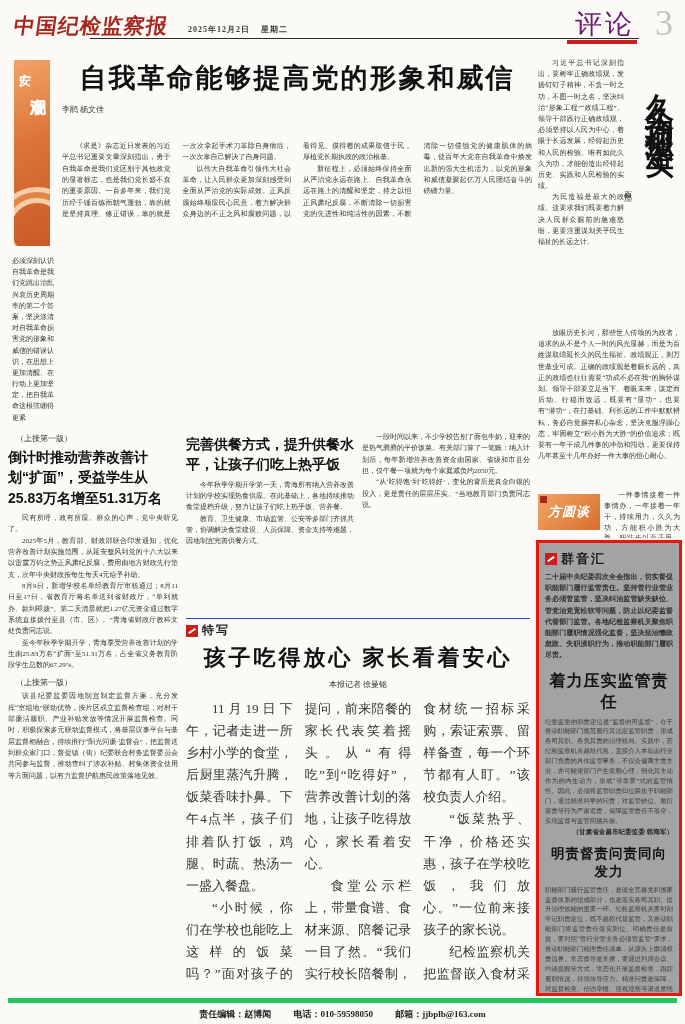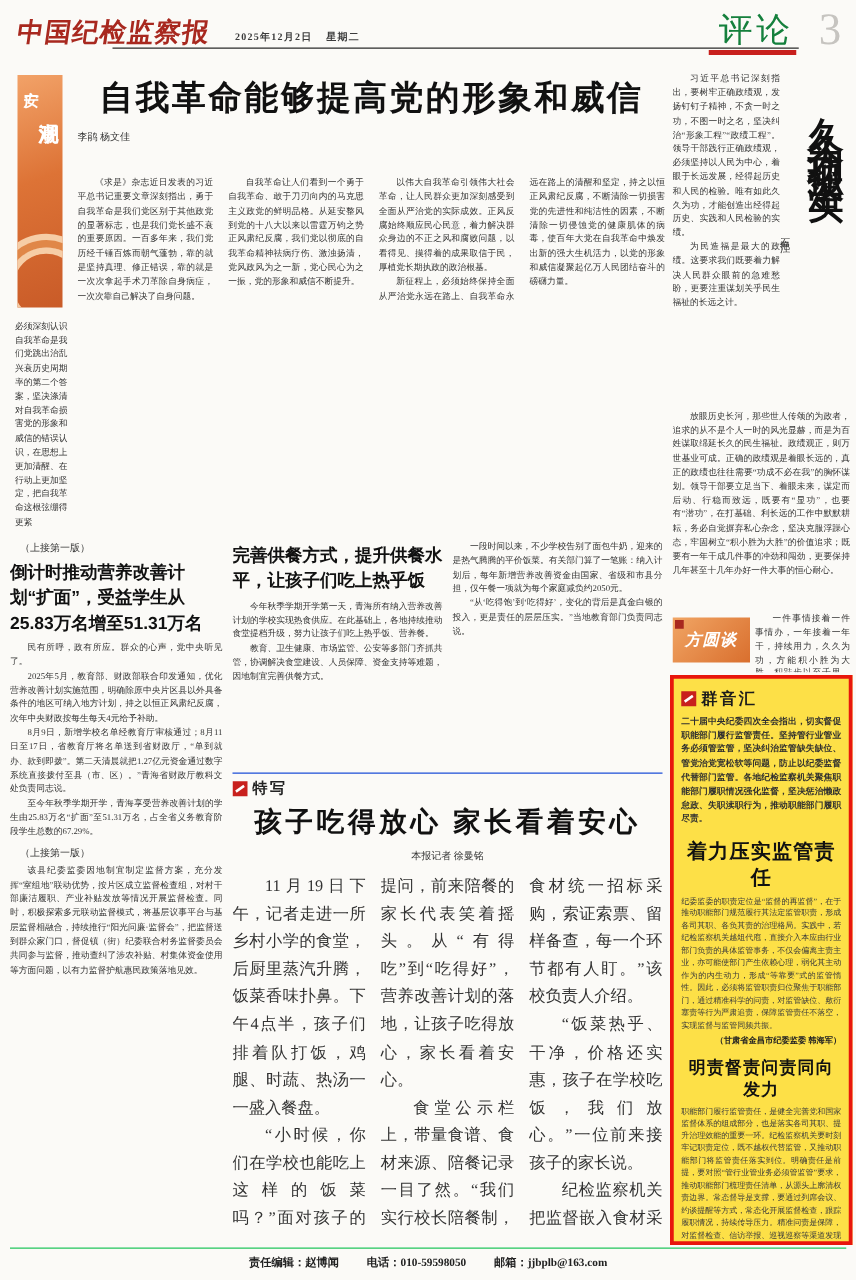"评论" .hdr-section { color: #15803d -> #701a75 }
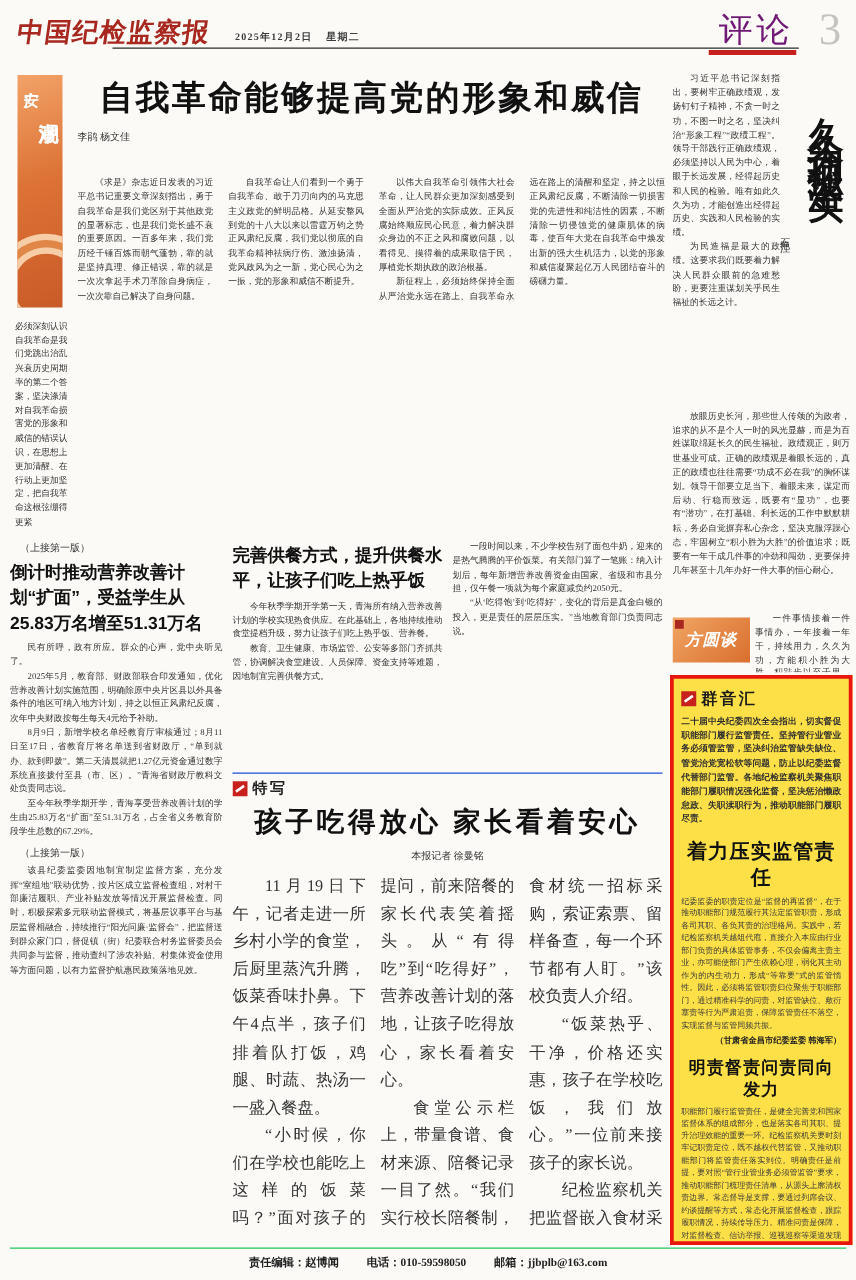"自我革命让人们看到一个勇于自我革命、敢于刀刃向内的马克思主义政党的鲜明品格。从延" p { html: <p>自我革命让人们看到一个勇于自我革命、敢于刀刃向内的马克思主义政党的鲜明品格。从延安整风到党的十八大以来以雷霆万钧之势正风肃纪反腐，我们党以彻底的自我革命精神祛病疗伤、激浊扬清，党风政风为之一新，党心民心为之一振，党的形象和威信不断提升。</p> -> none }
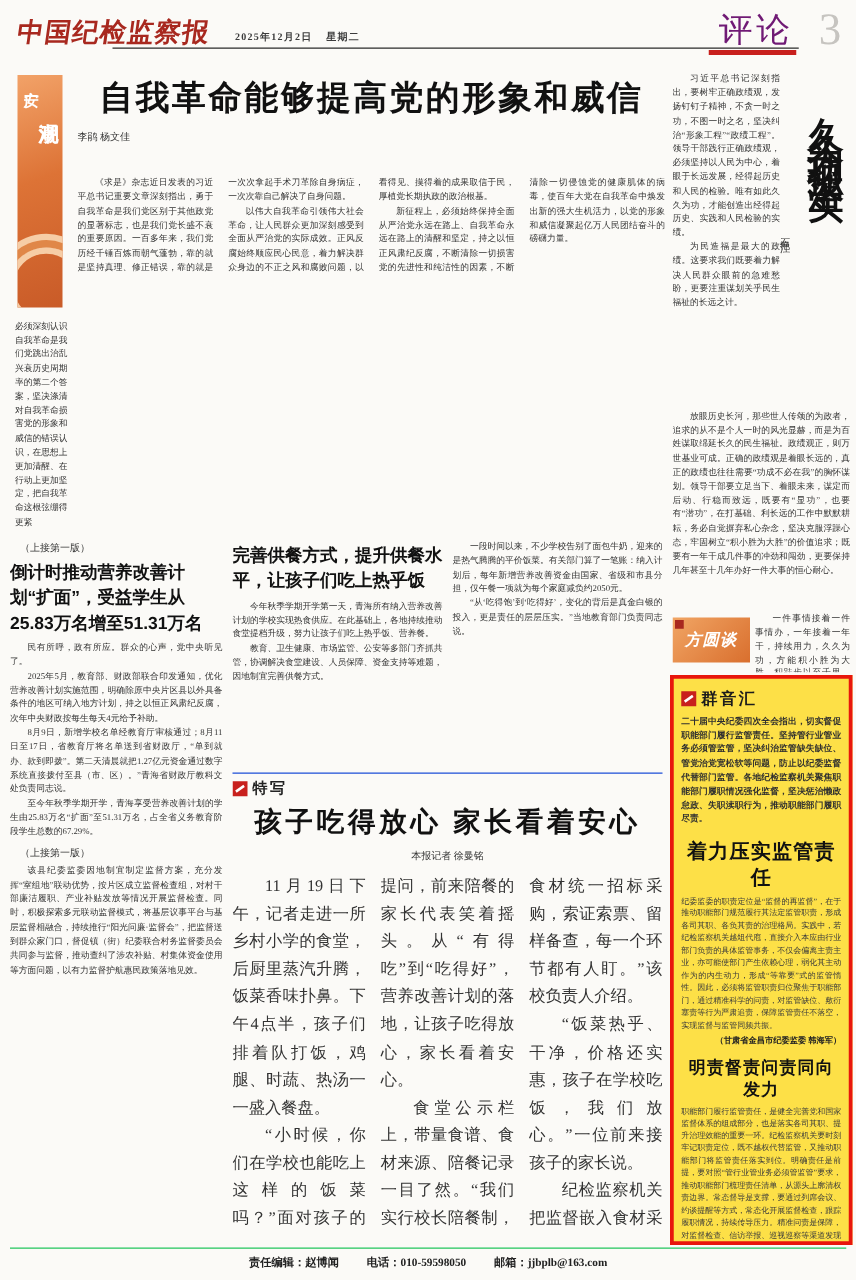"2025年5月，教育部、财政部联合印发通知，优化营养改善计划实施范围，明确除原中" p { text: 明确除原中央片区县以外具备条件的地区可纳入地方计划，持之以恒正风肃纪反腐 -> 从延安整风到党的十八大以来以雷霆万钧之势正风肃纪反腐，费用由地方财政先行垫支 }
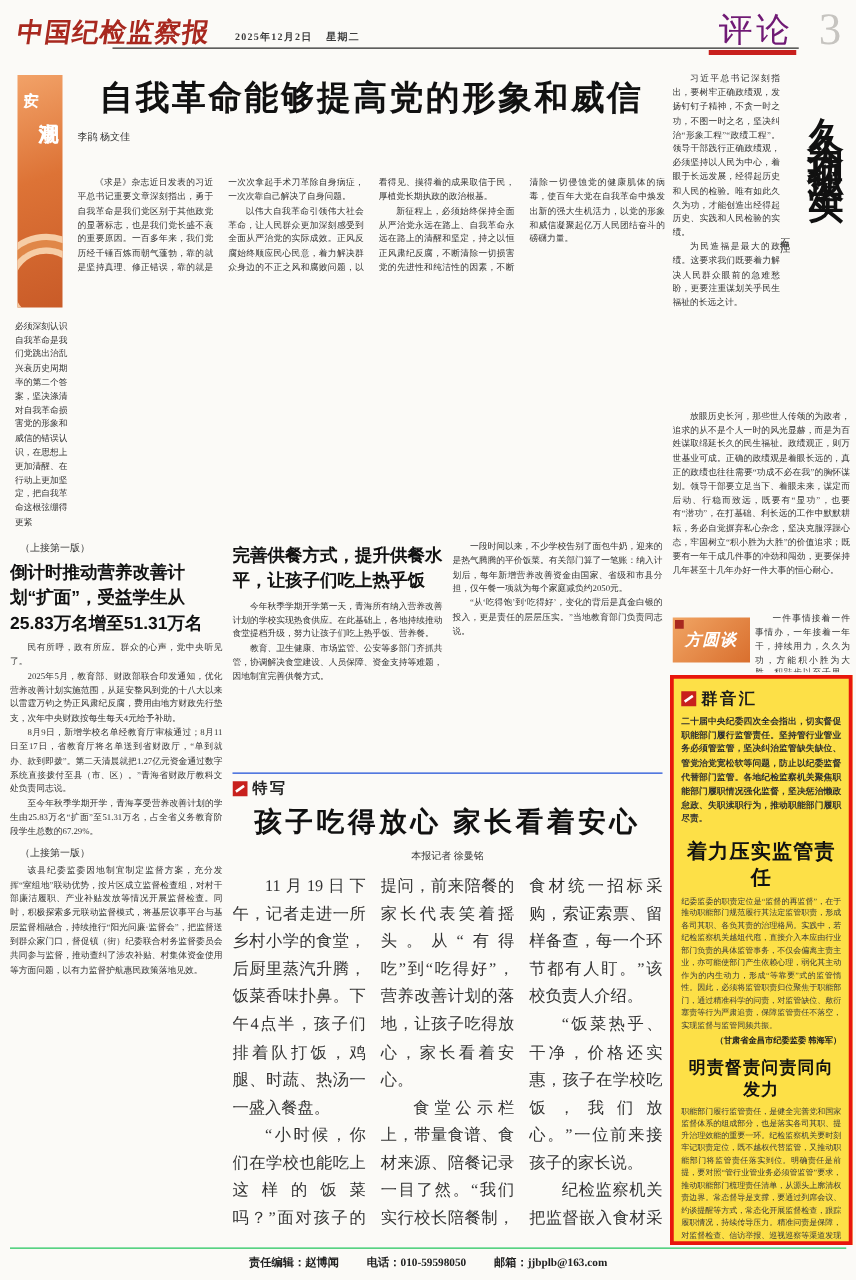"群音汇" .redbox { background: #fde047 -> #a3a3a3 }
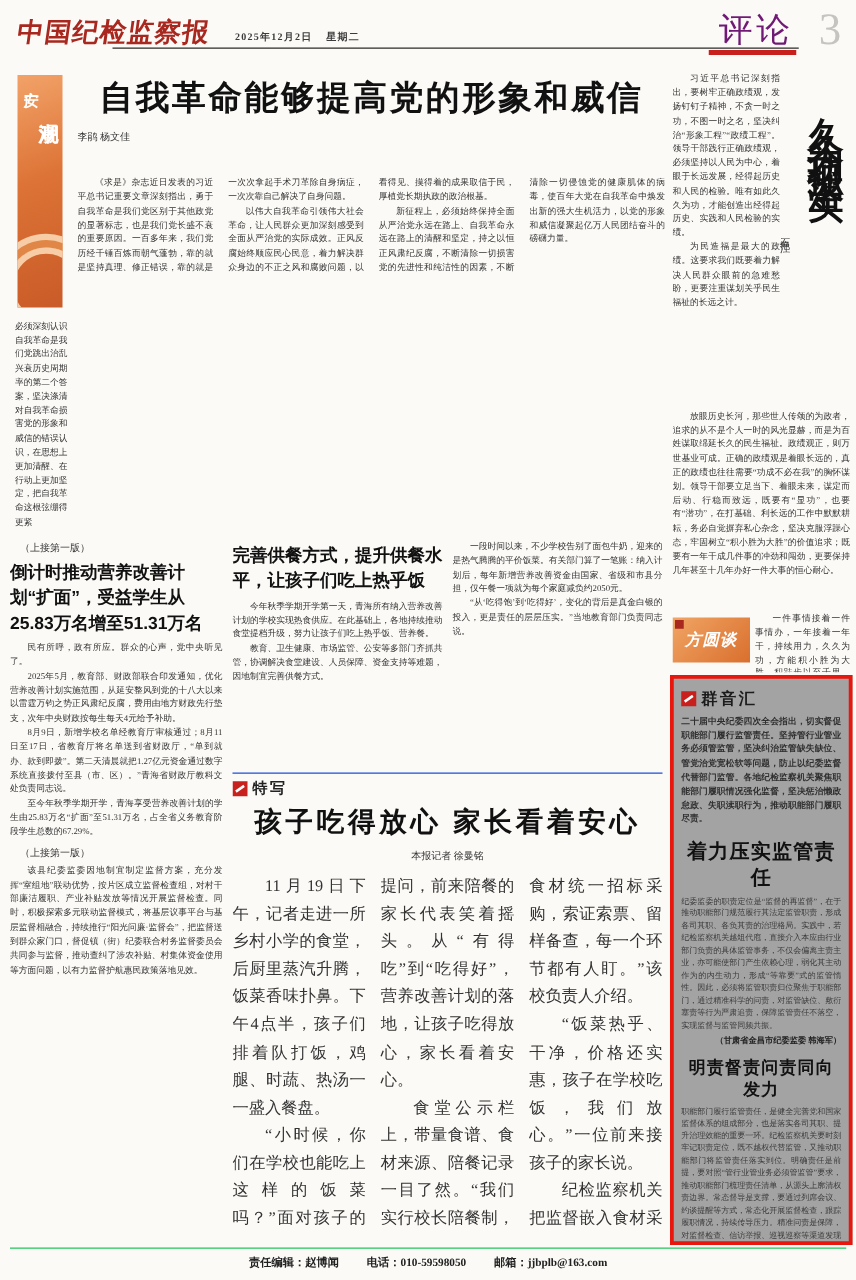"责任编辑：赵博闻 电话：010-59598050" .footer { border-top: 1px solid #22c55e -> 5px solid #22c55e }
